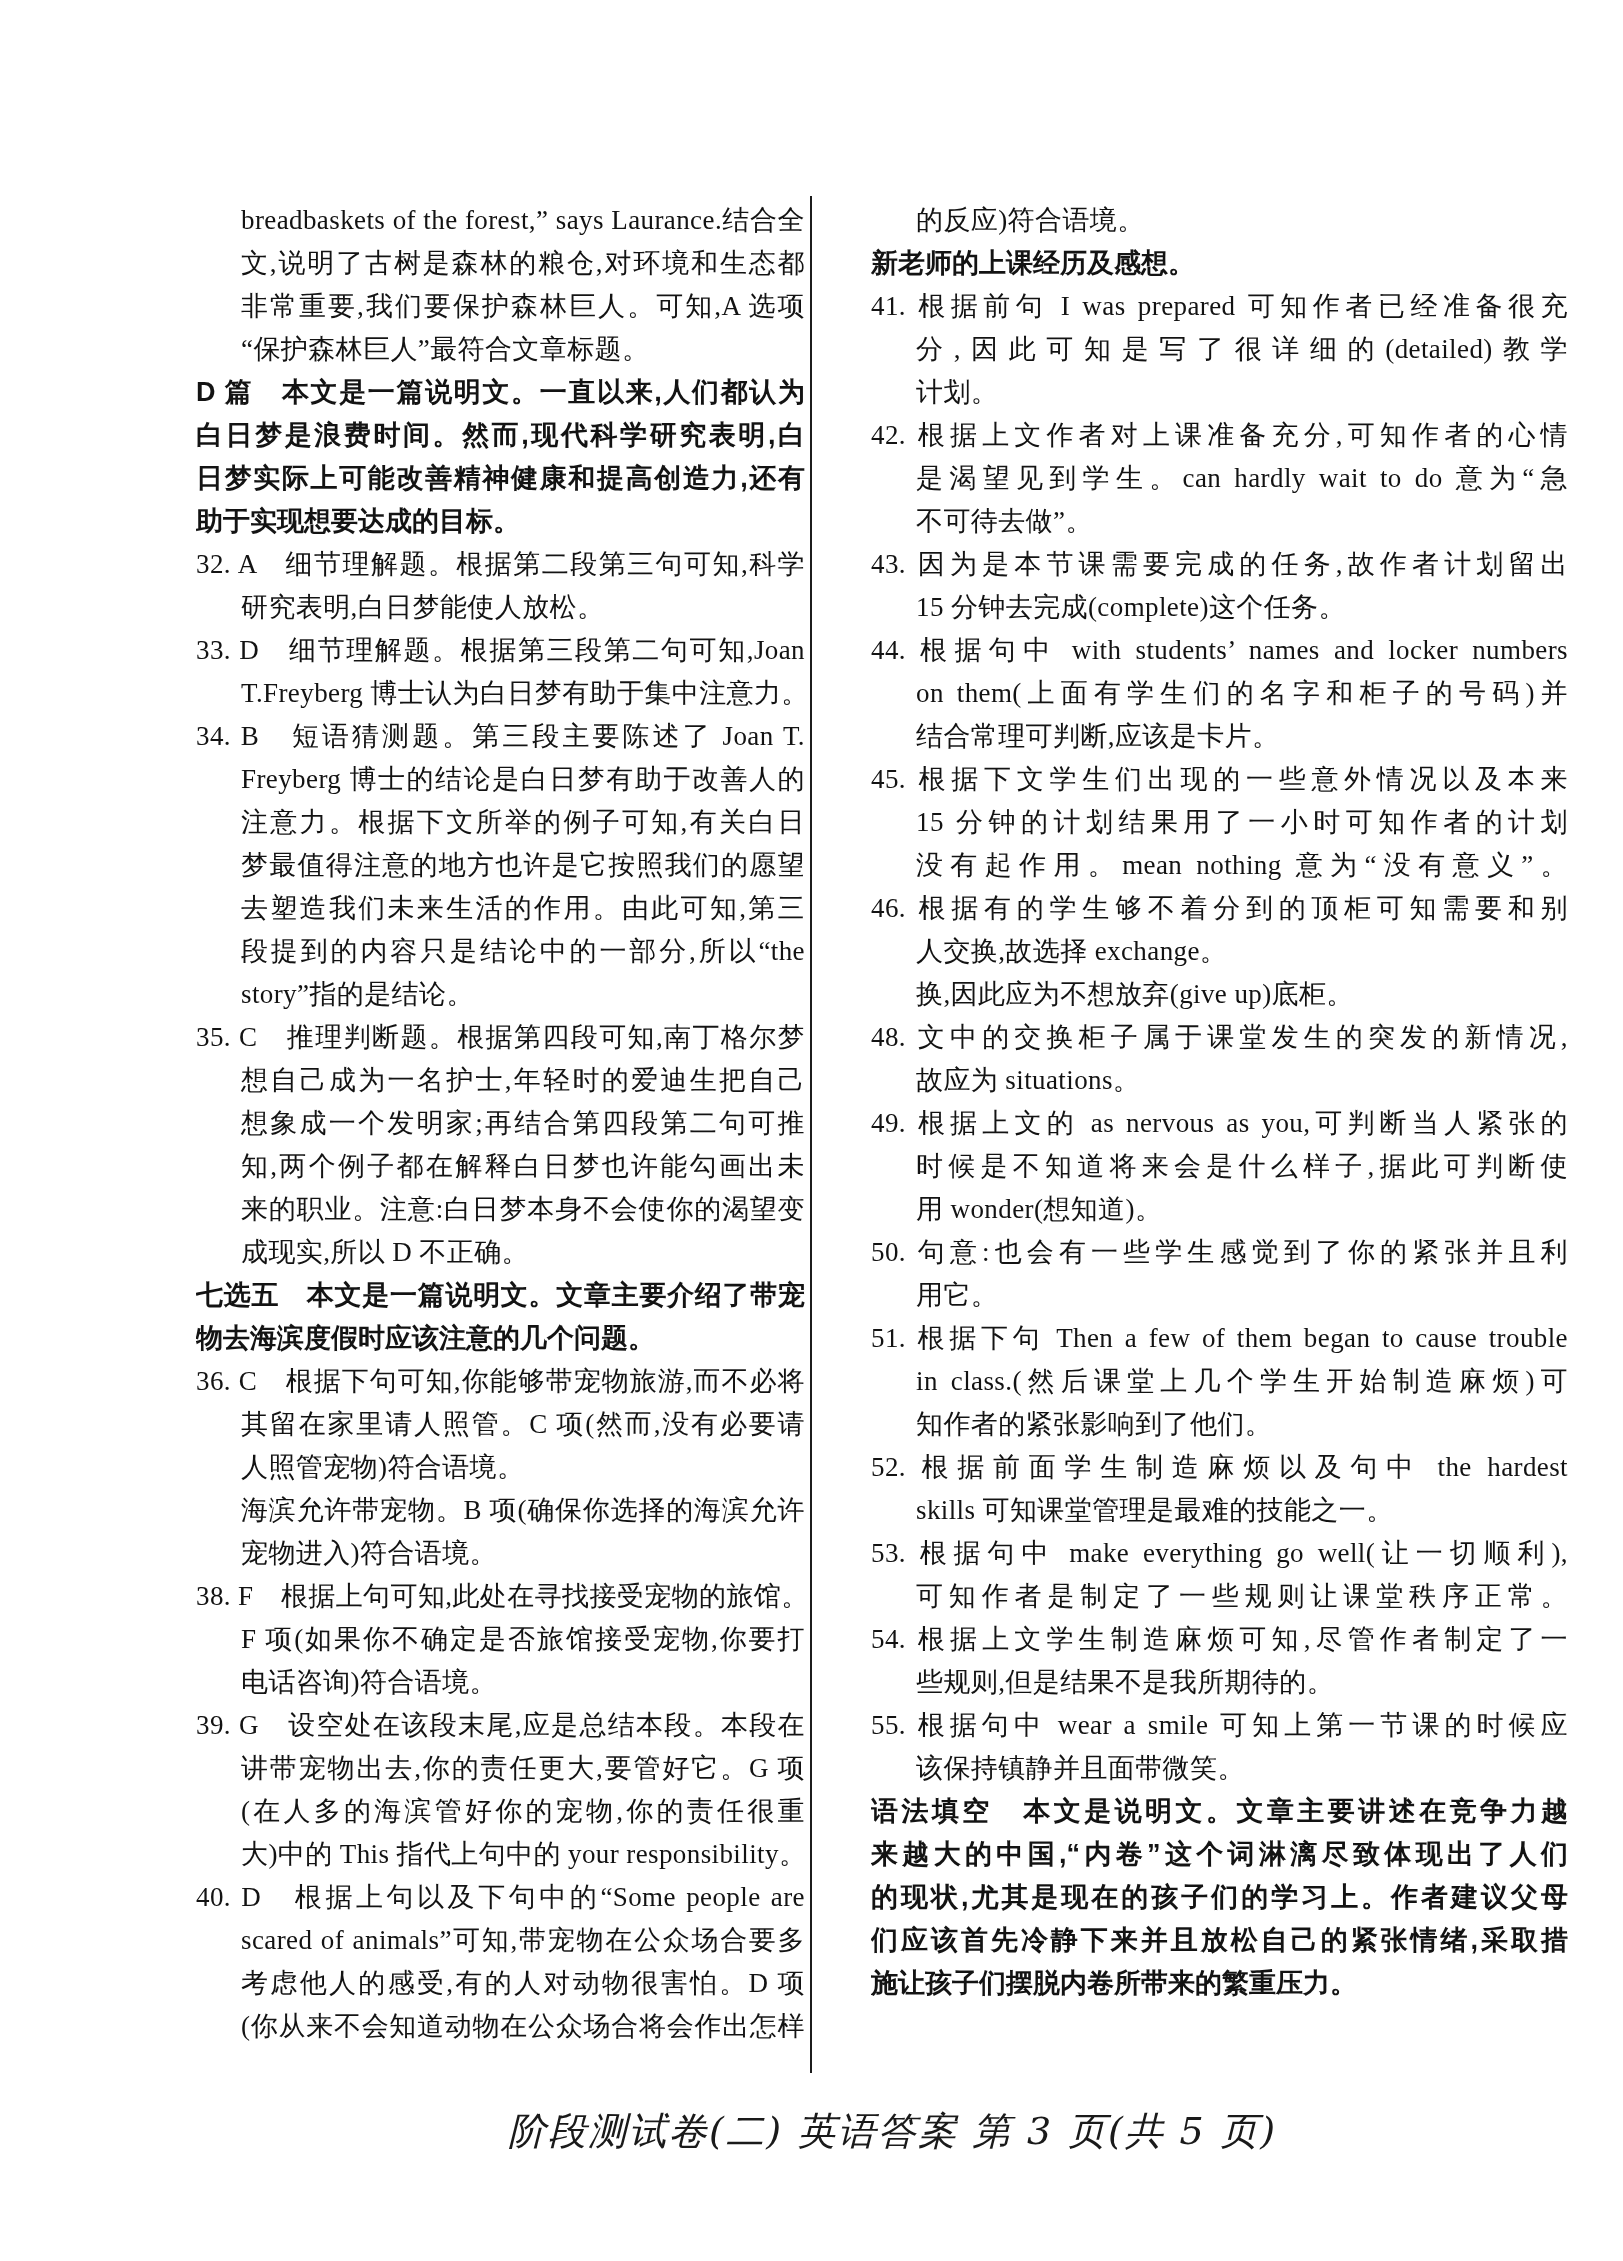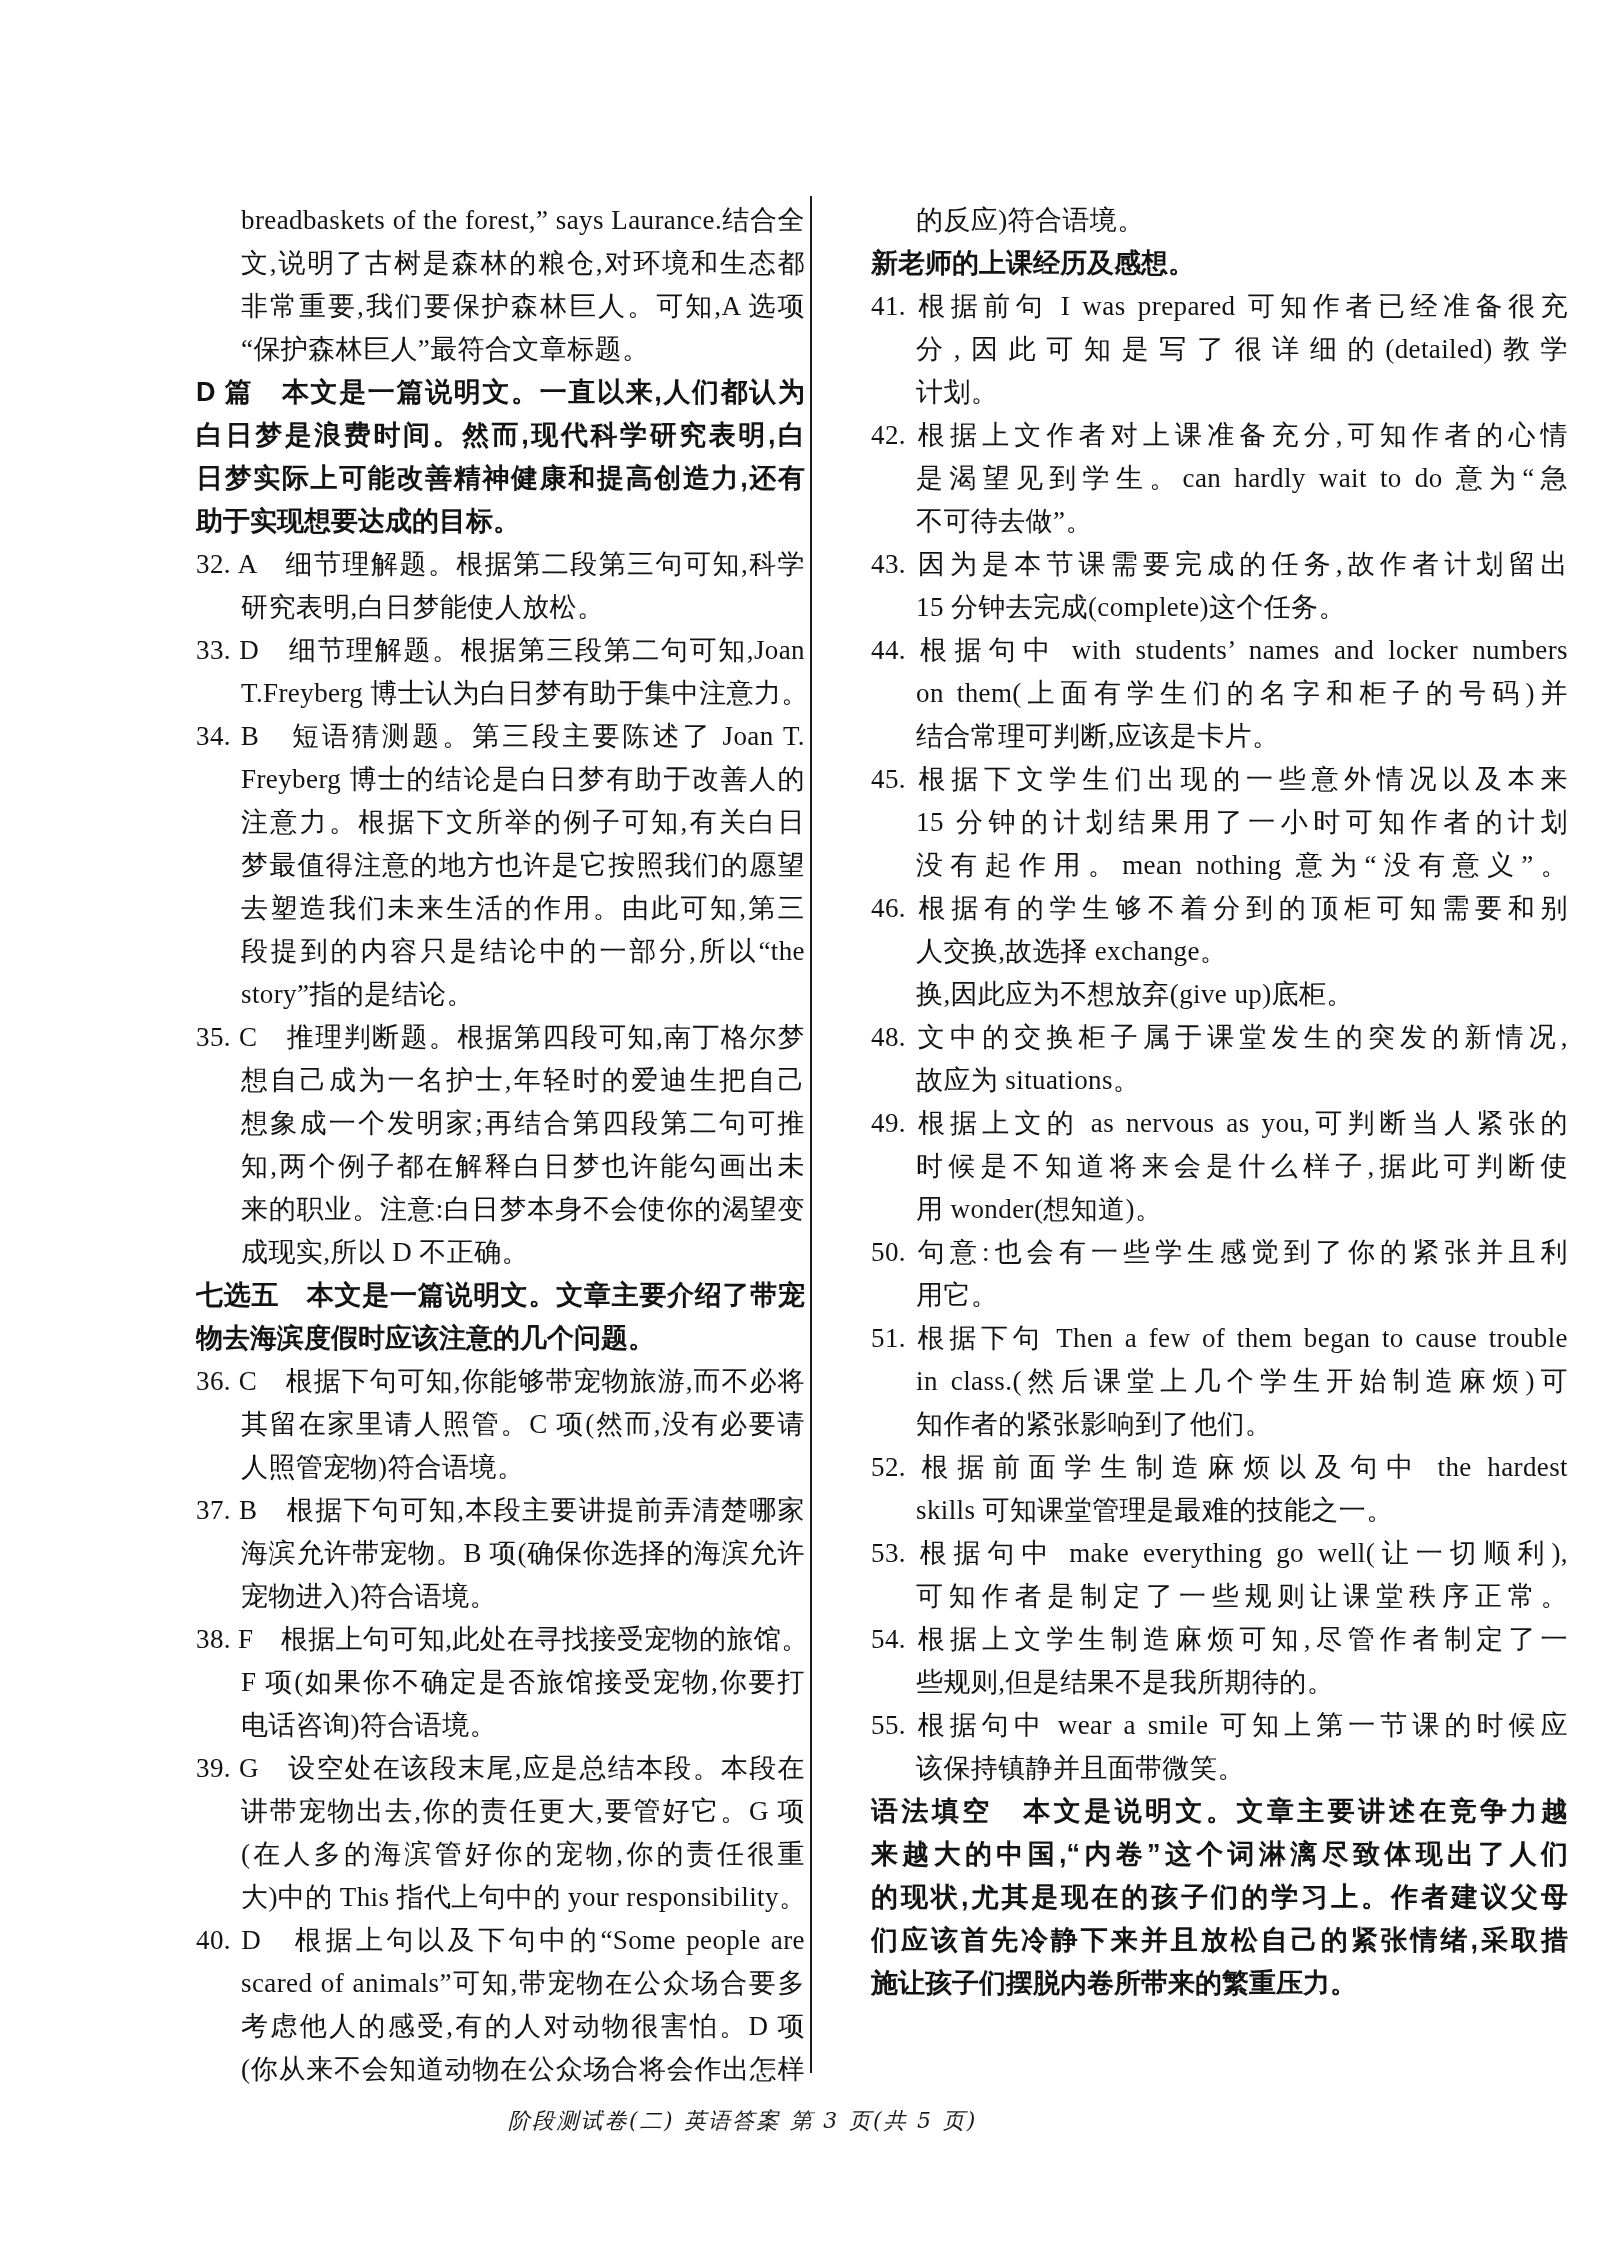"37. B 根据下句可知,本段主要讲提前弄清楚哪家" div.line { html: <div>37. B 根据下句可知,本段主要讲提前弄清楚哪家</div> -> none }
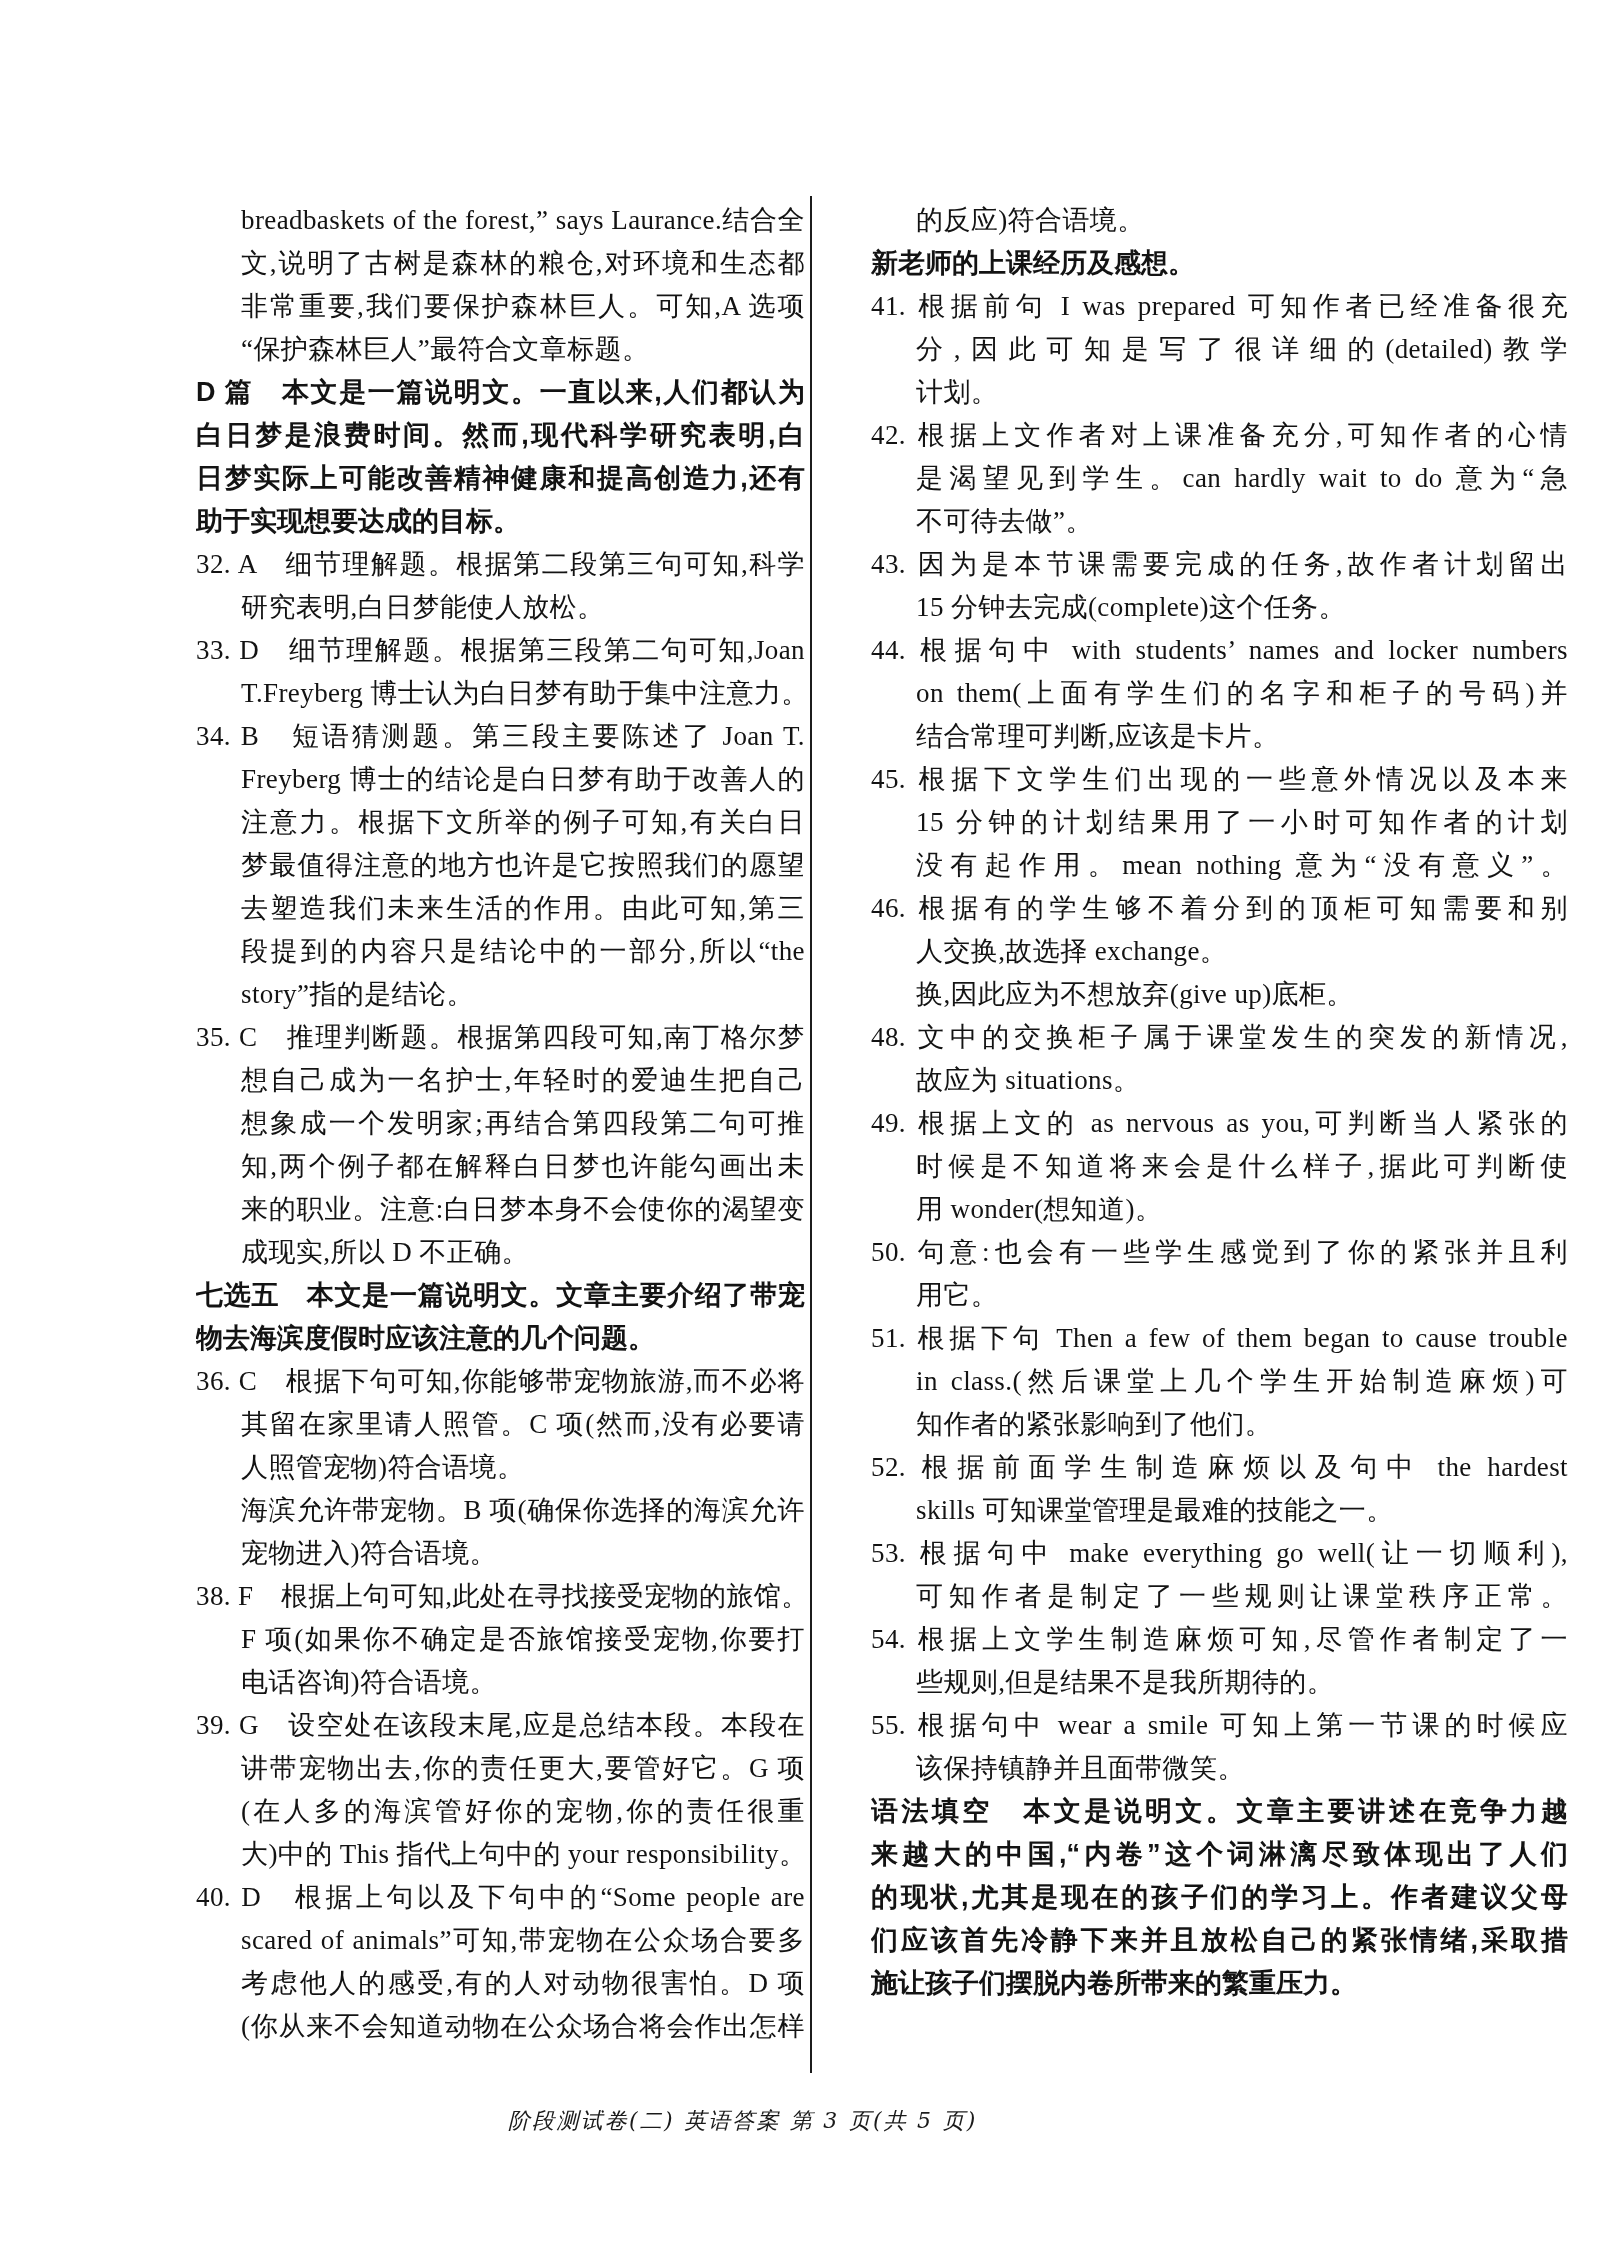"阶段测试卷(二) 英语答案 第 3 页(共" .footer { font-size: 22px -> 38px }
